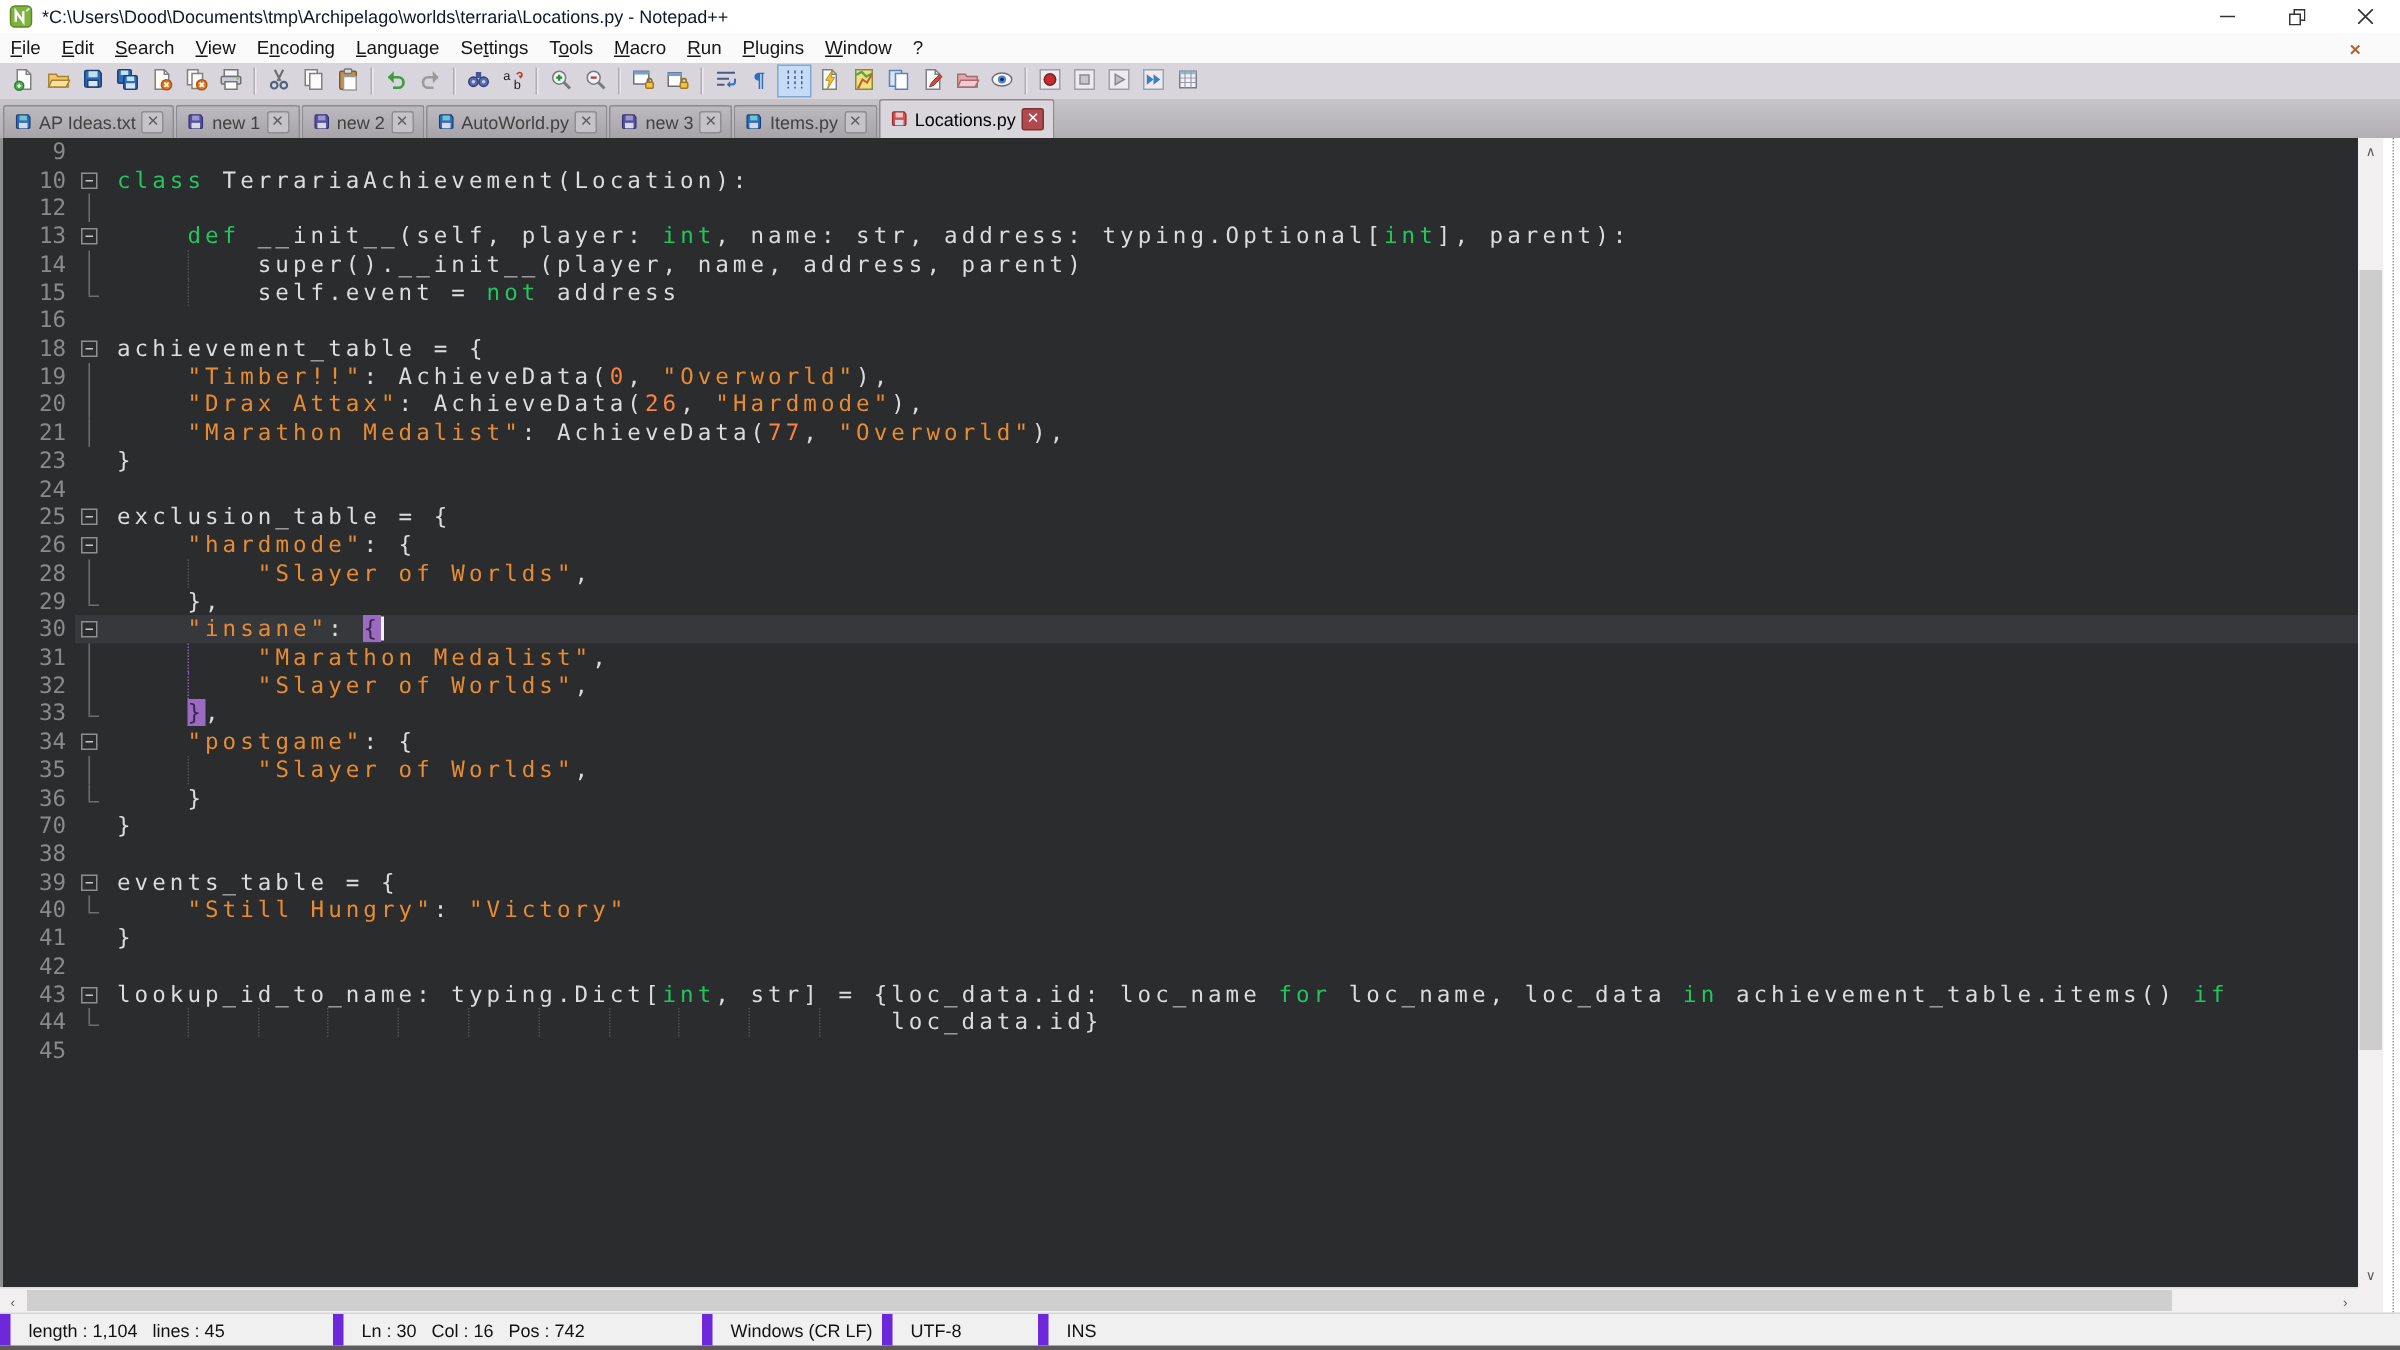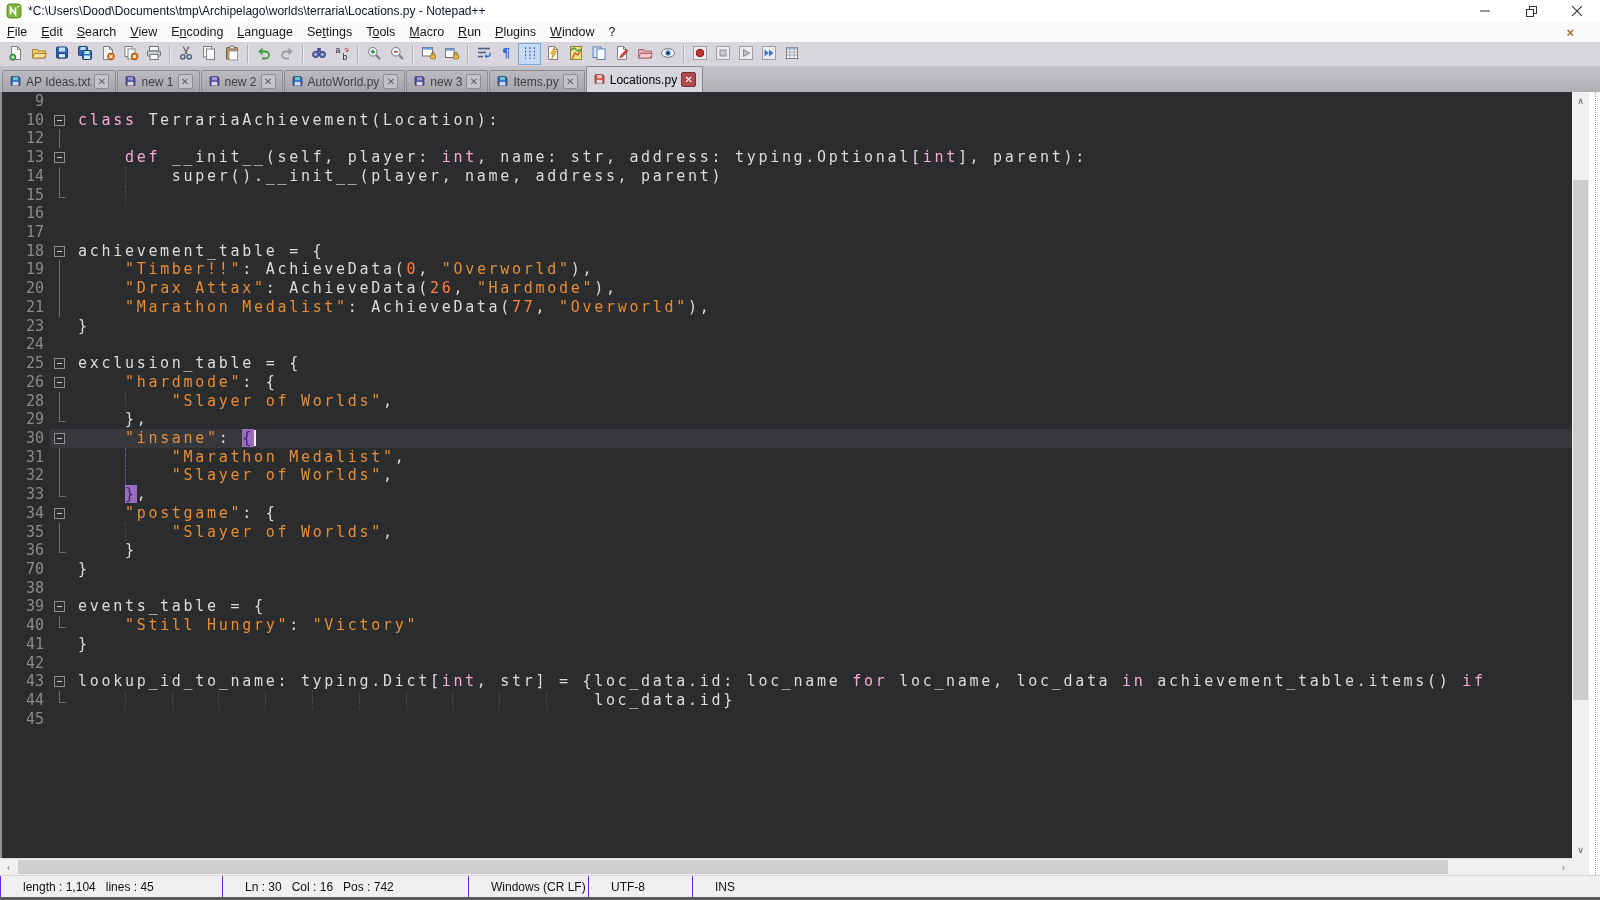"class" .tk-k { color: #f9a8d4 -> #22c55e }
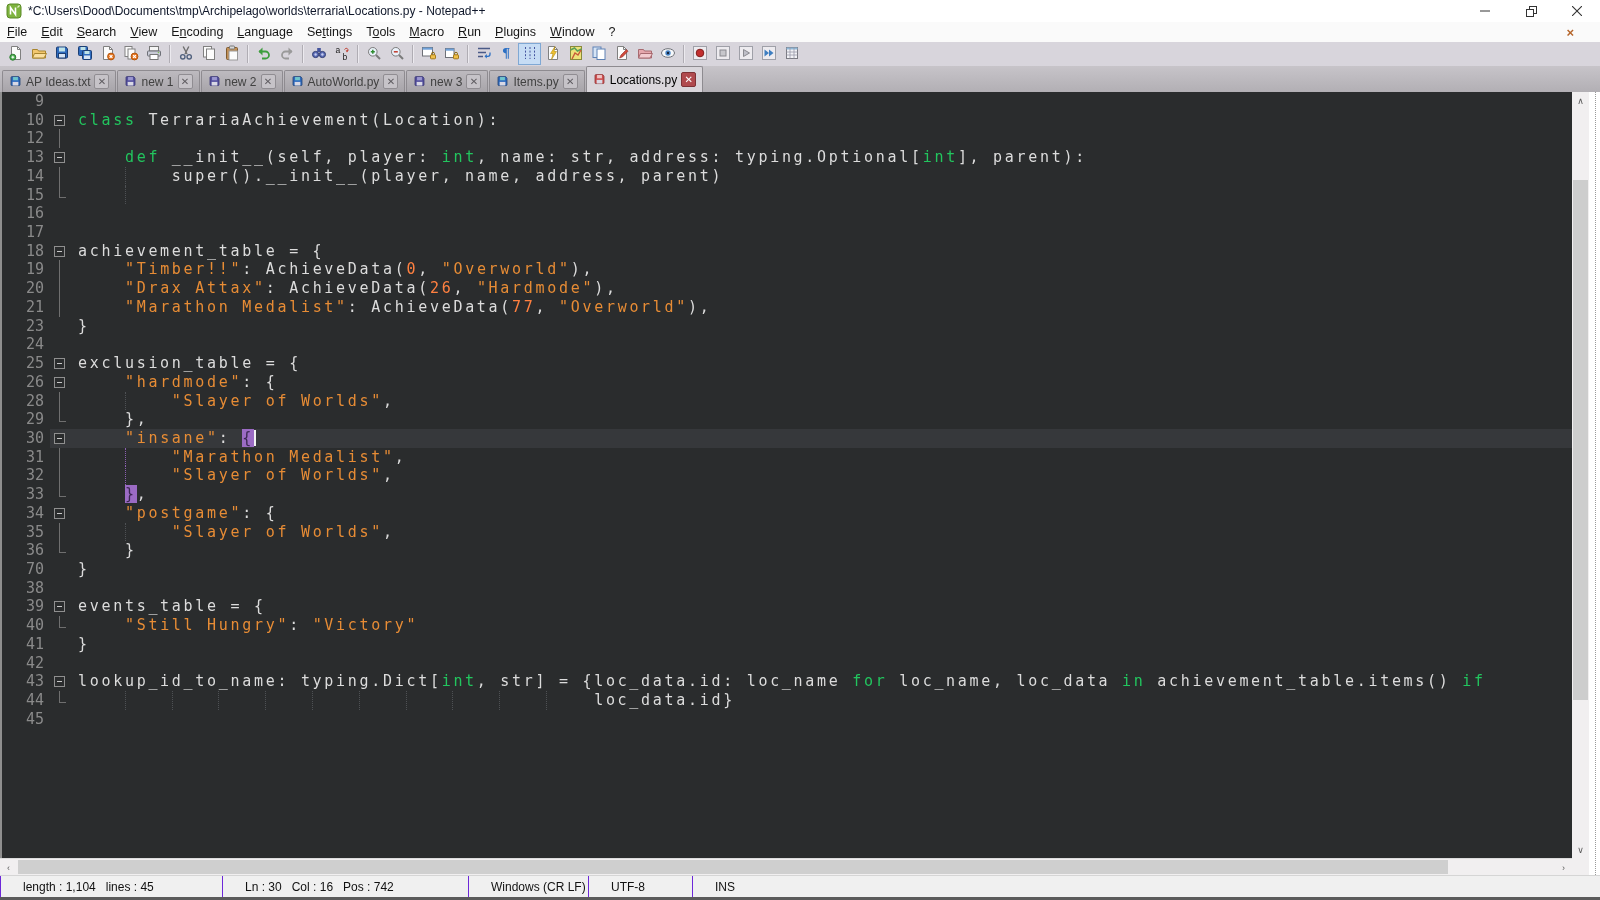"self.event = not address" div.txt { html: none -> <div><span> self.event = </span><span>not</span><span> address</span></div> }
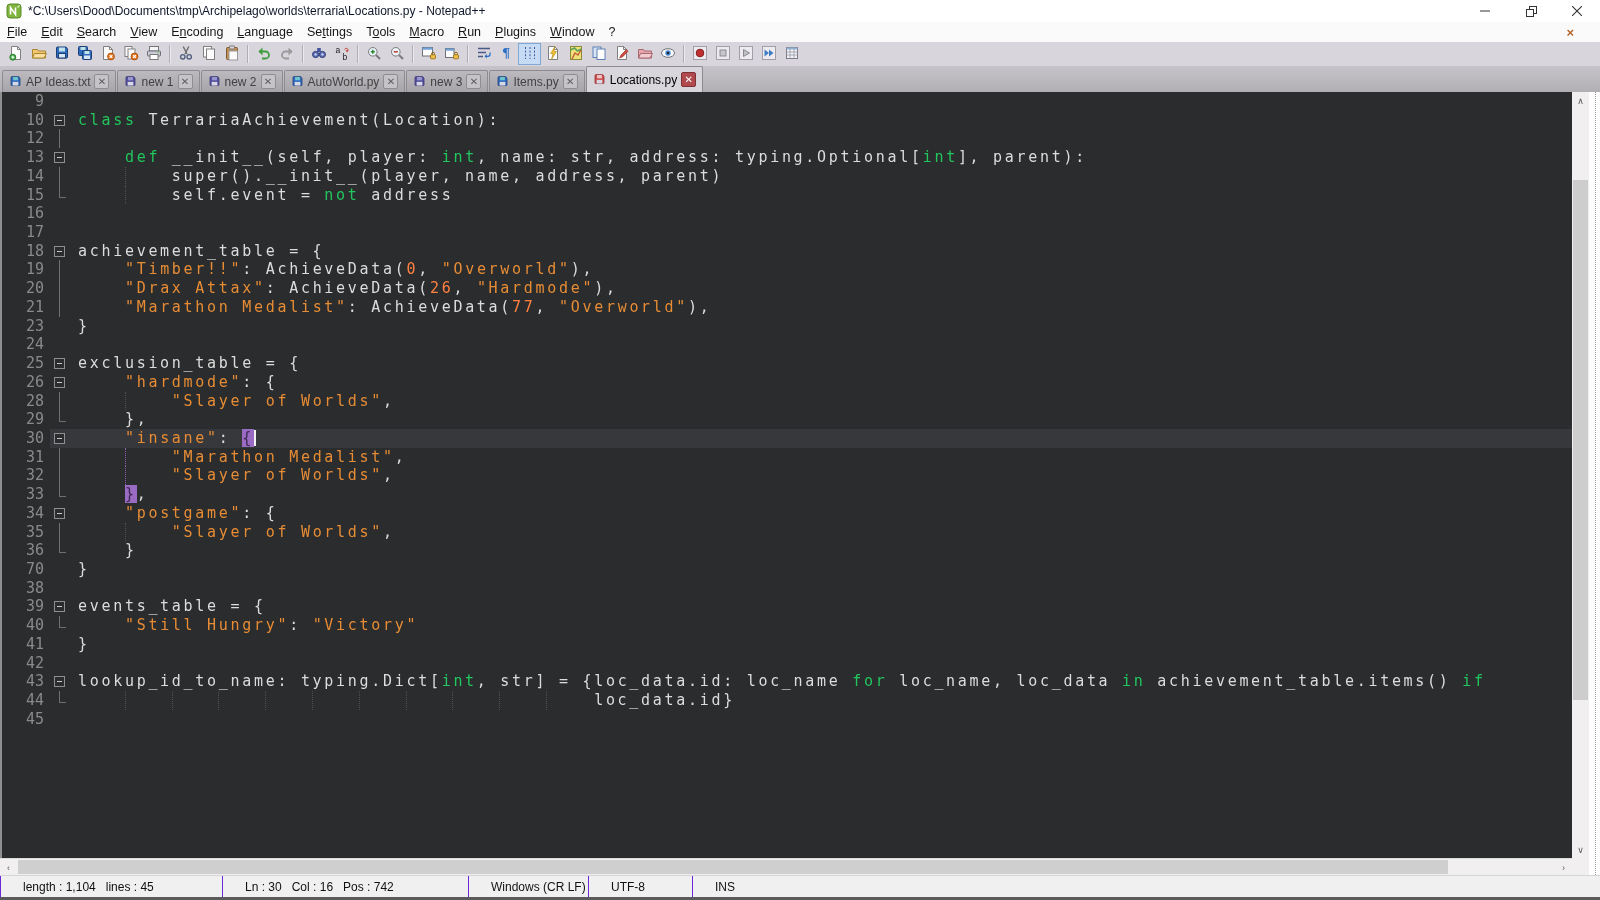"17" div.row { html: <div> <span>17</span> <div></div> <div></div> </div> -> none }
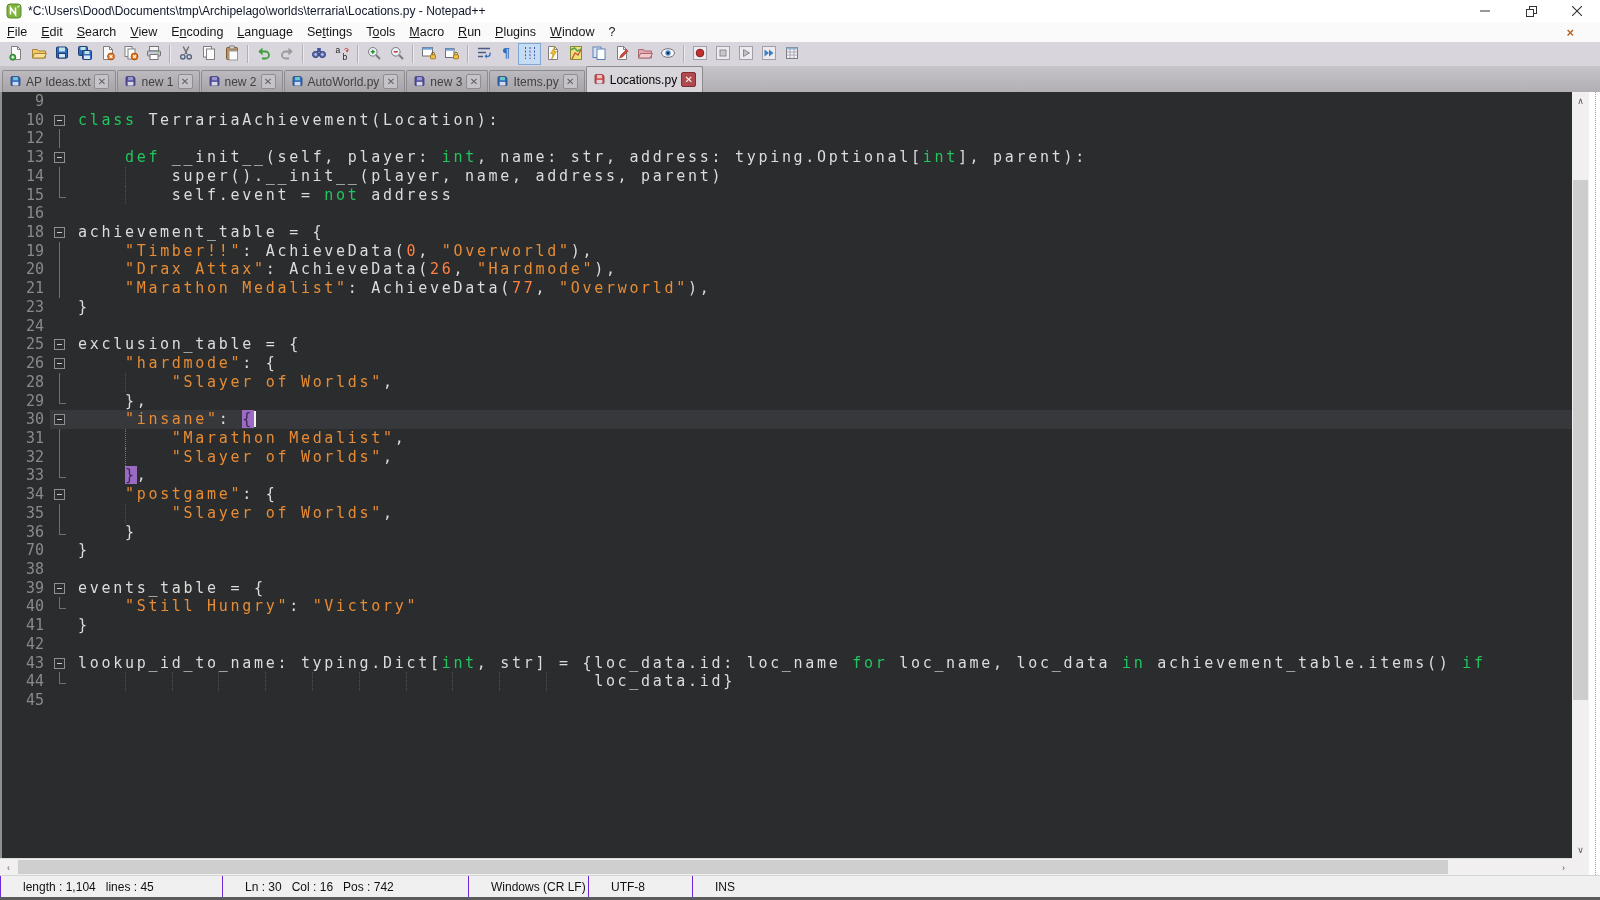"length : 1,104 lines :" .ss { border-left: 1px solid #6d28d9 -> 7px solid #6d28d9; padding-left: 22px -> 12px }
